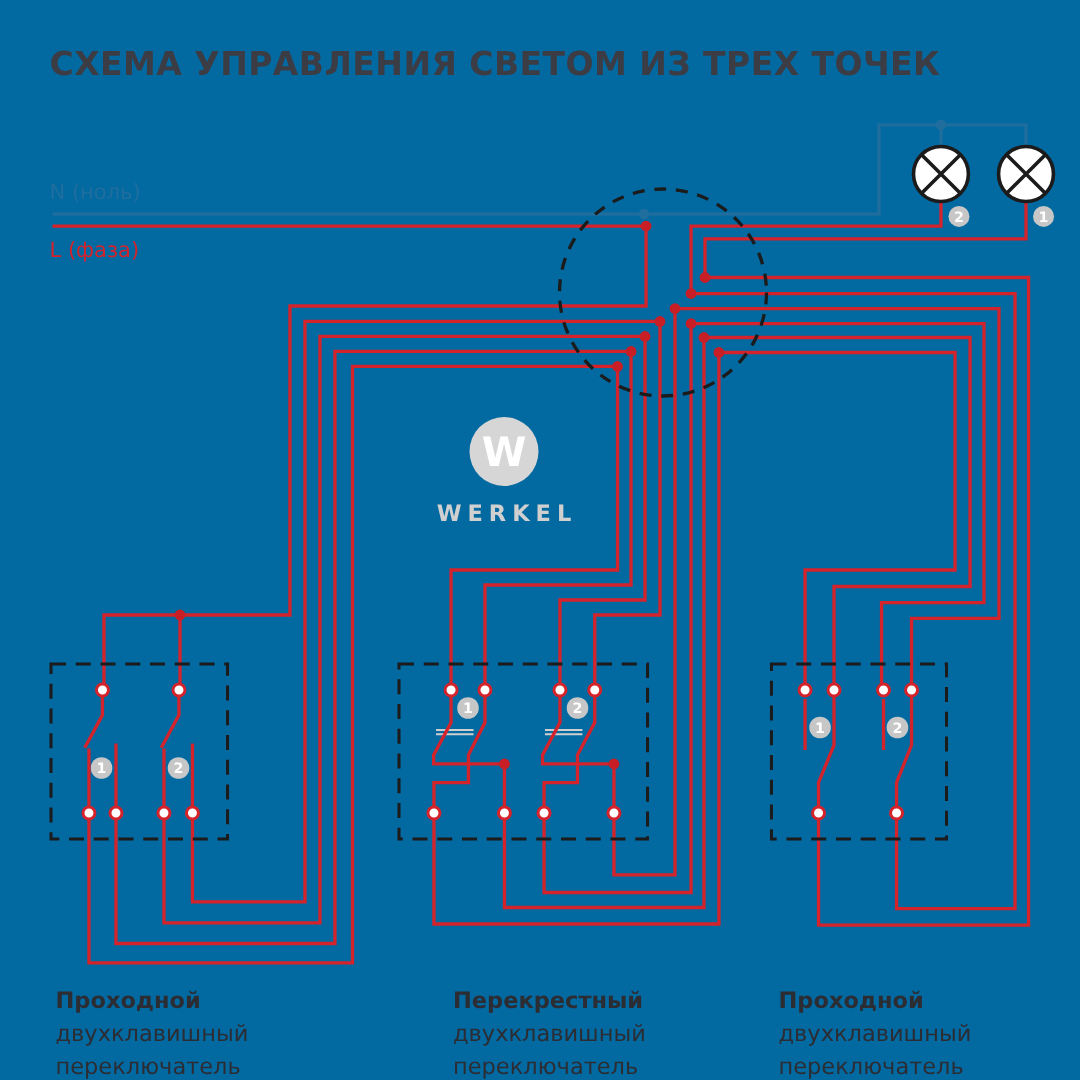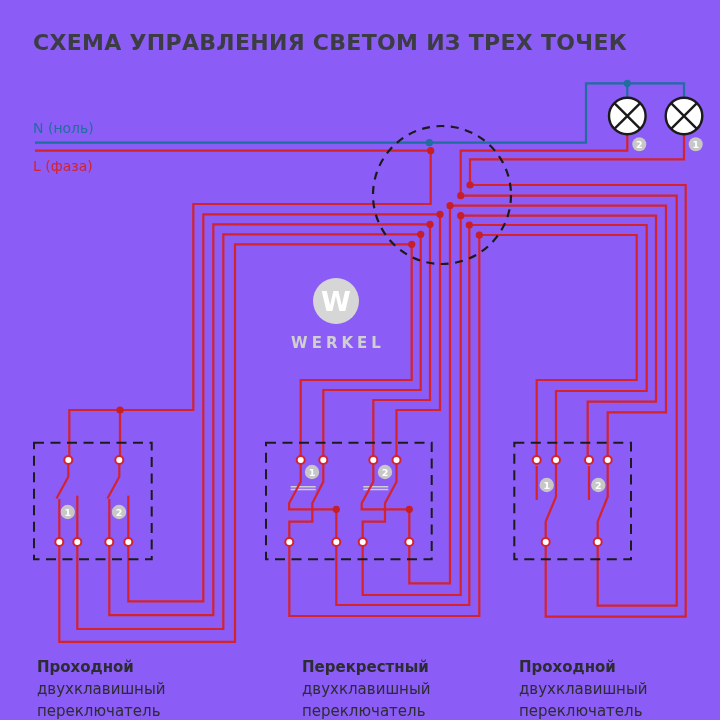"СХЕМА УПРАВЛЕНИЯ СВЕТОМ ИЗ ТРЕХ" .stage { background: #8b5cf6 -> #0369a1 }
